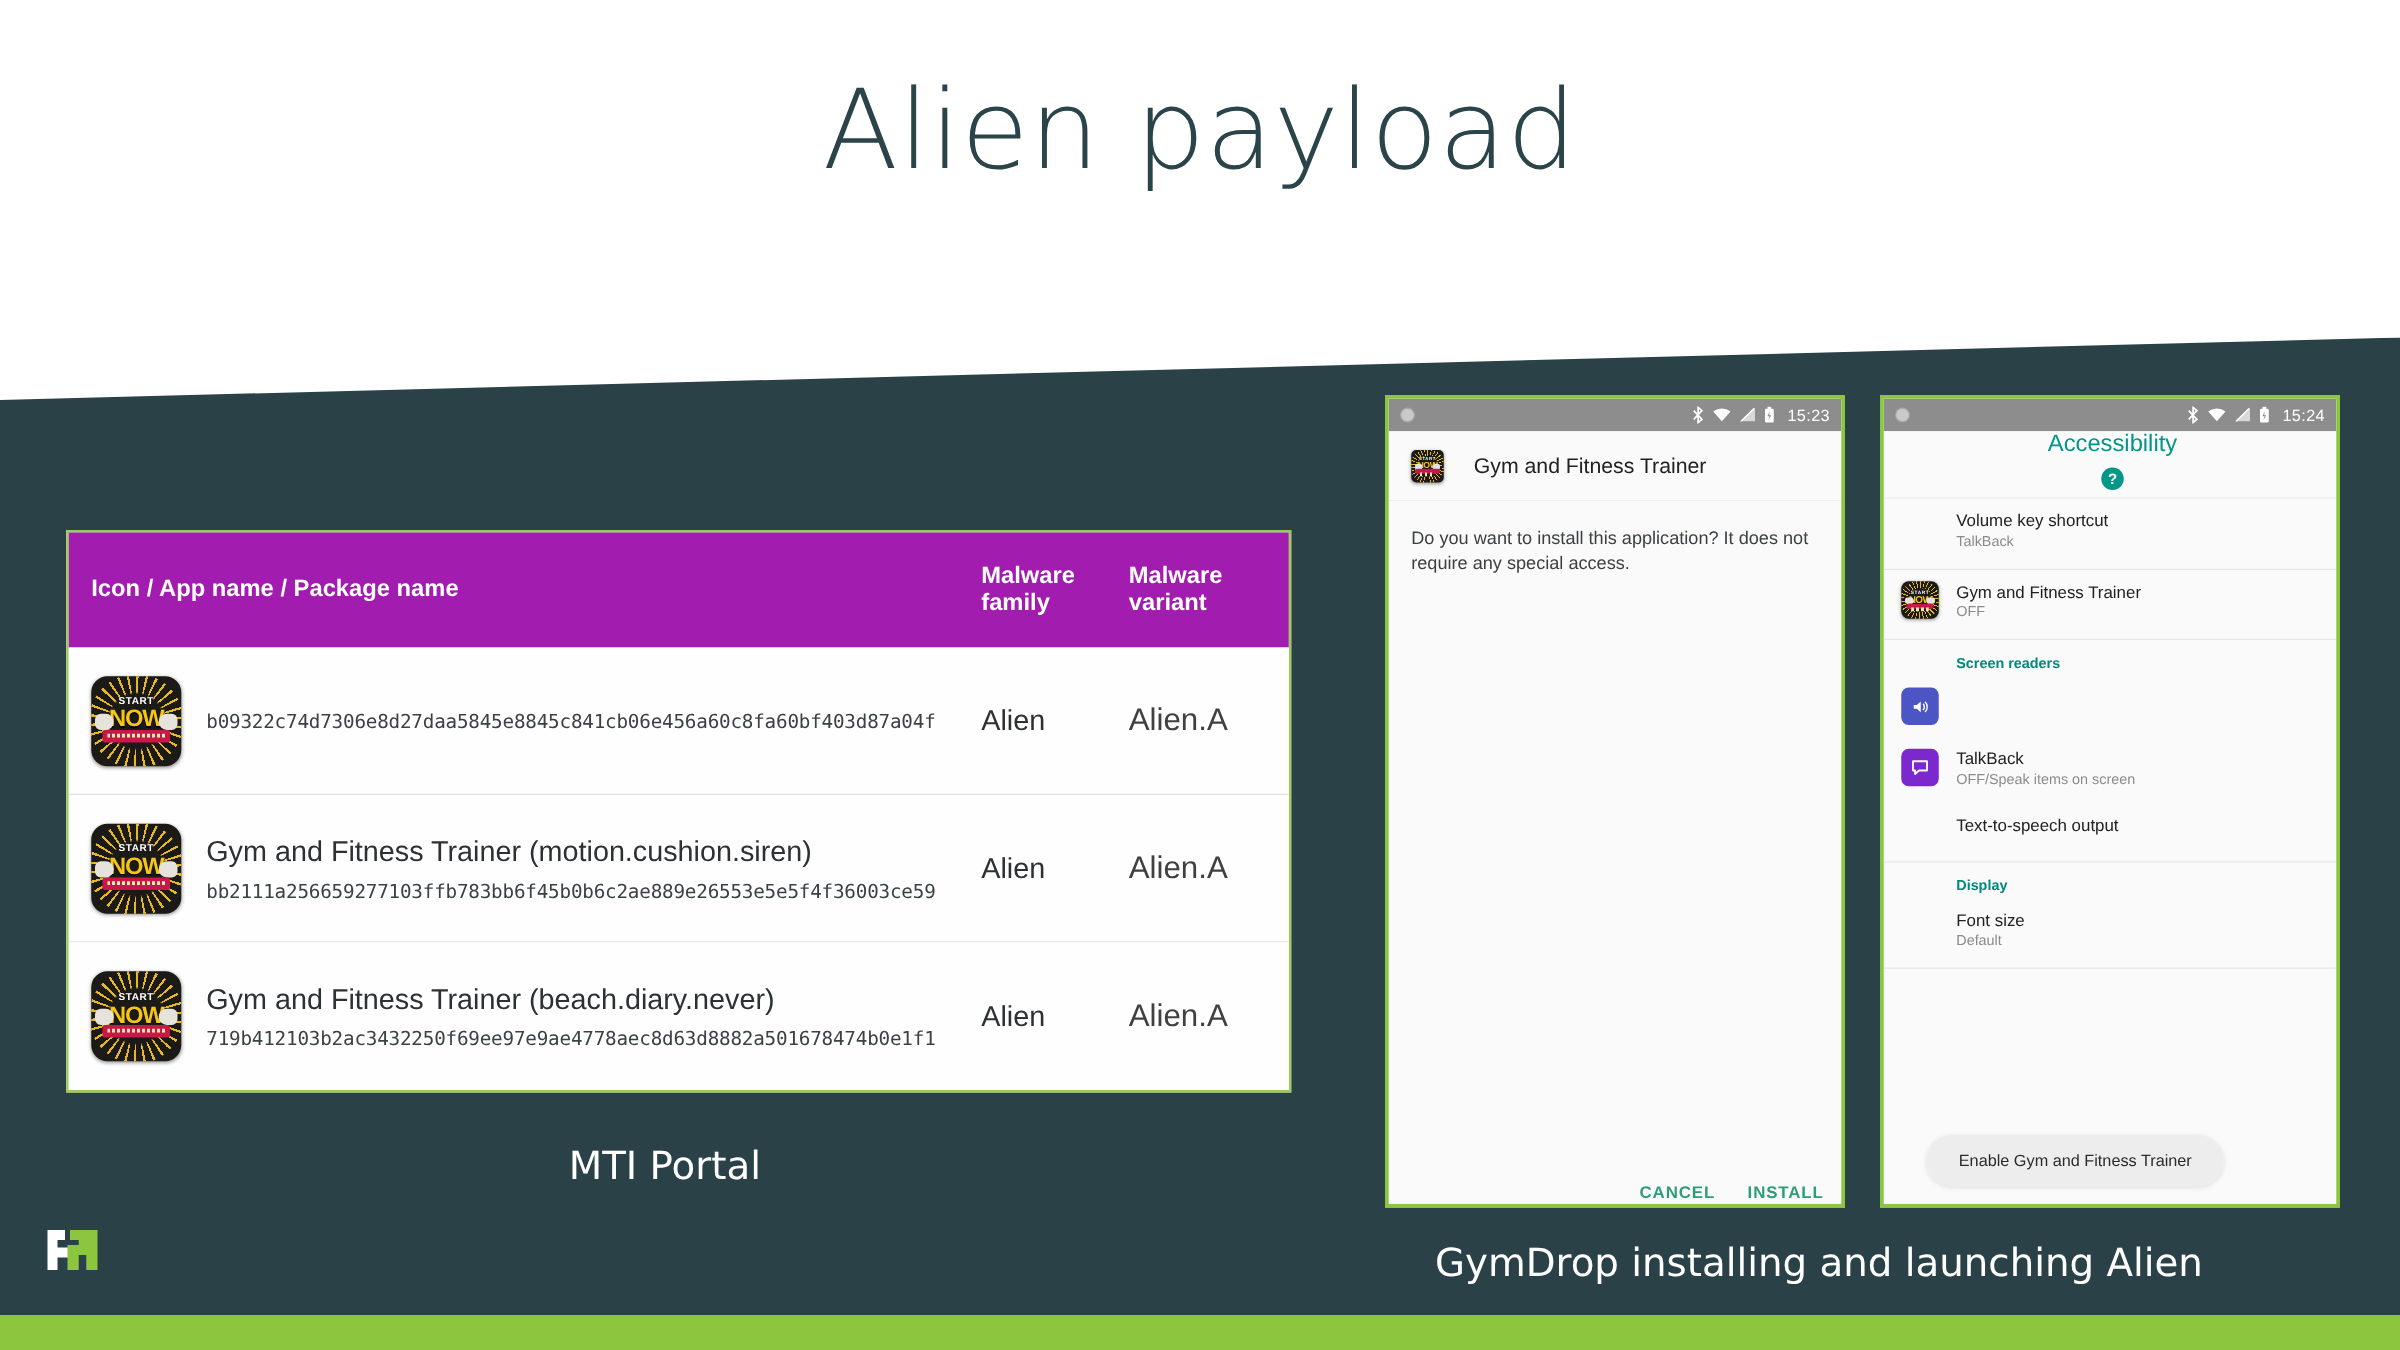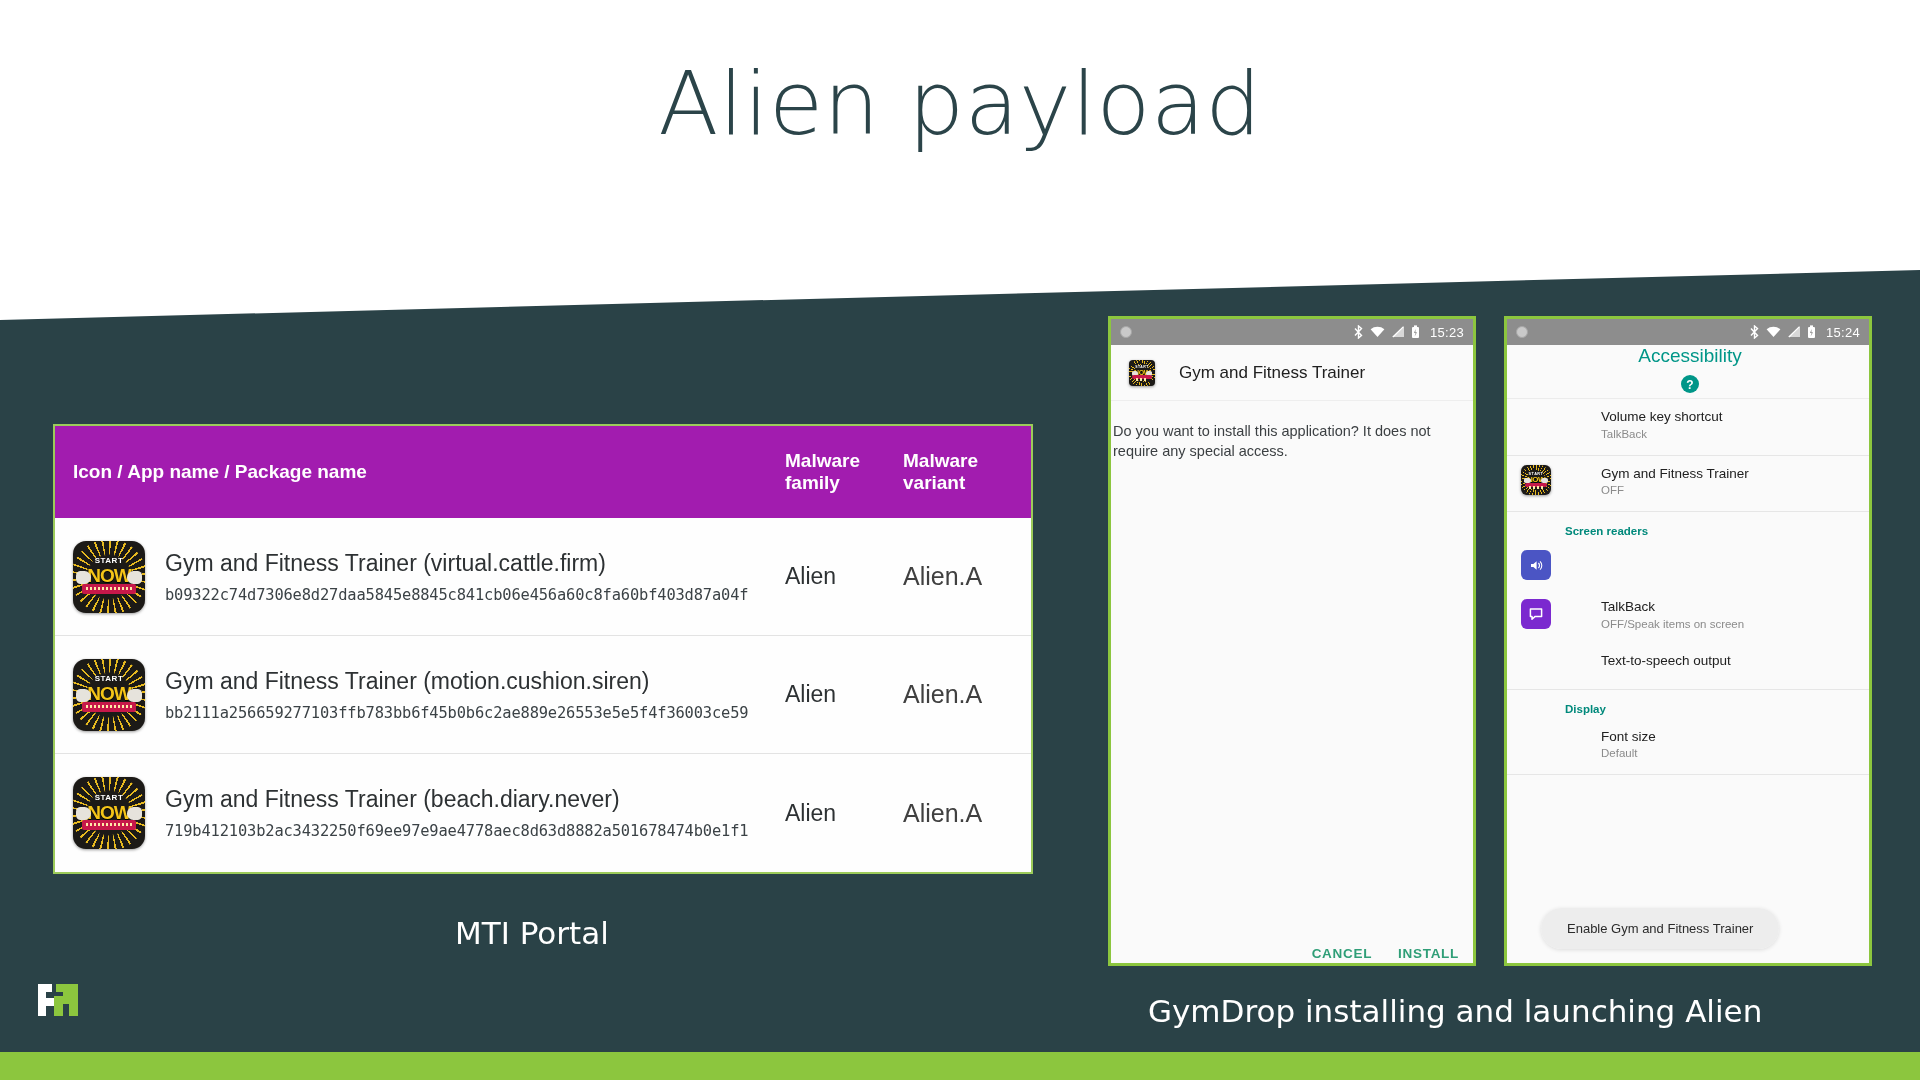"Volume key shortcut" .acc-item .txt { margin-left: 36px -> none }
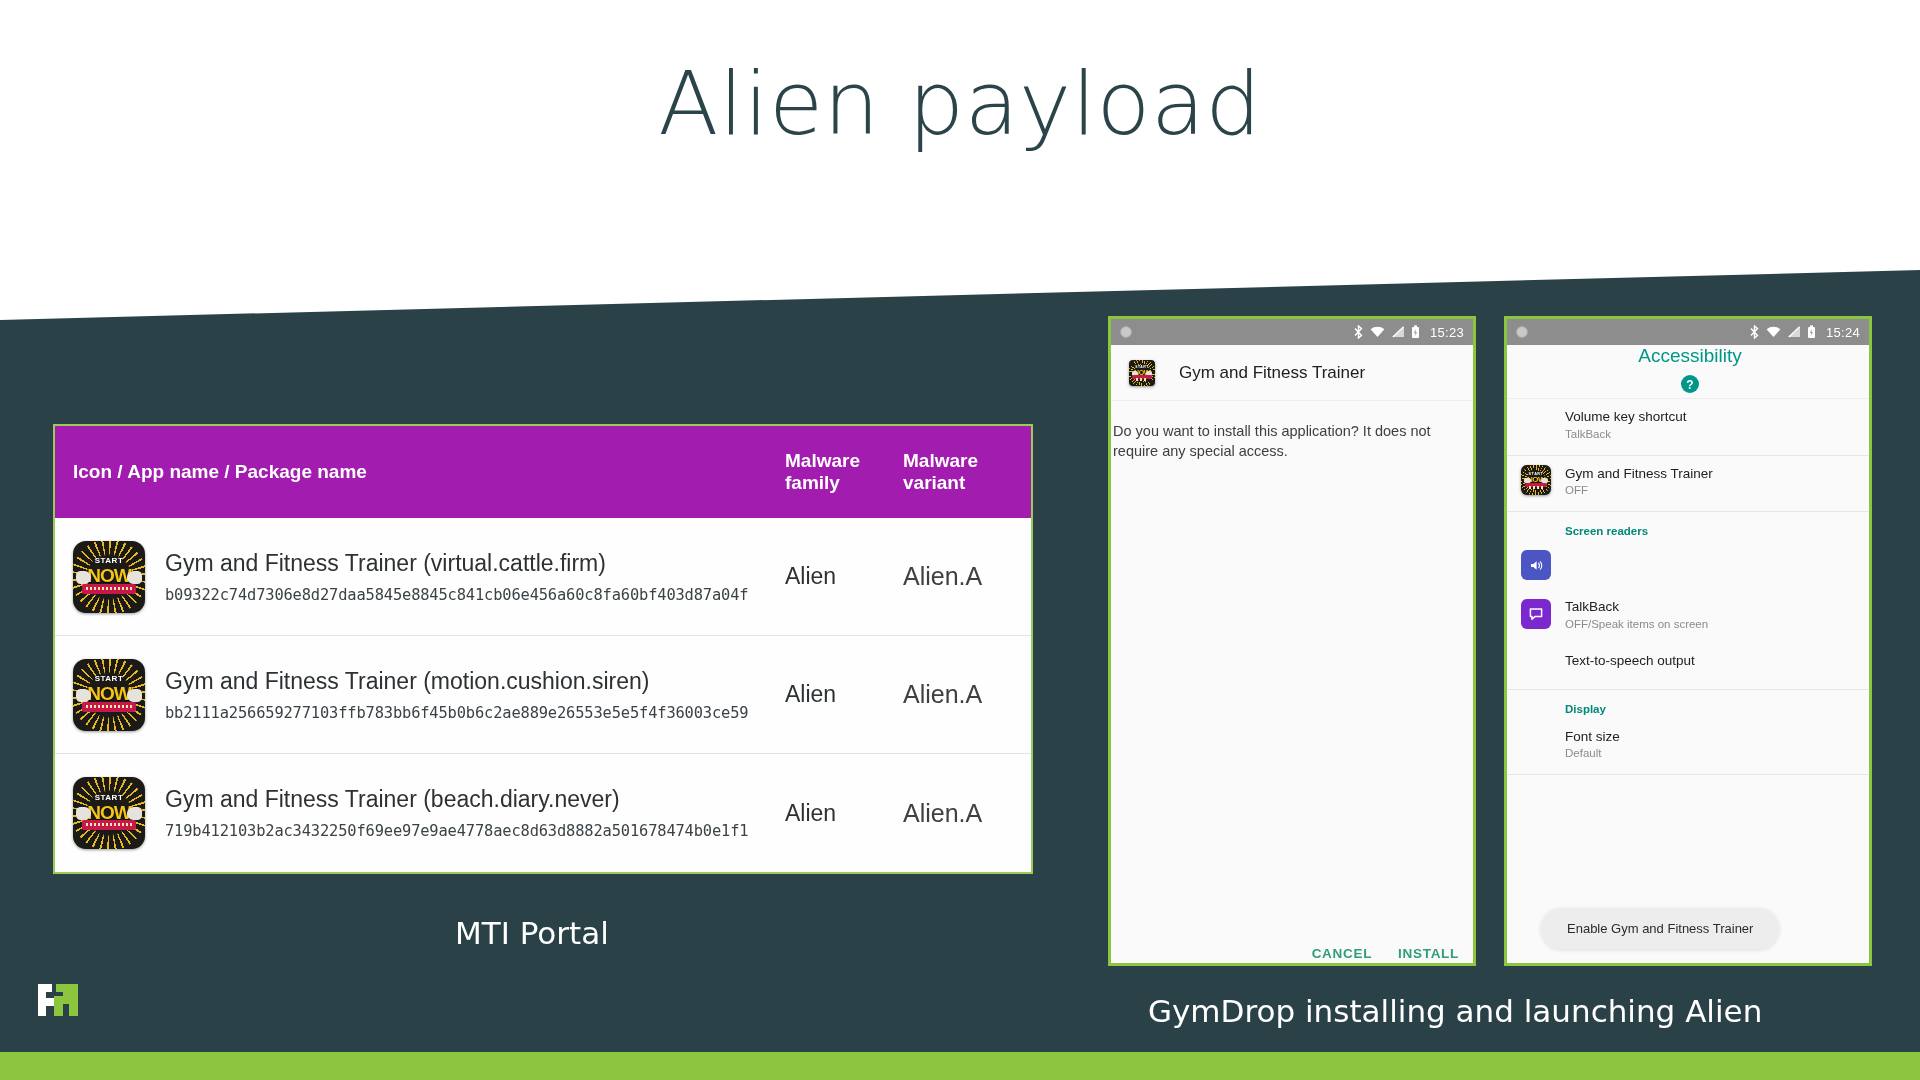"Do you want to install" .install-body { padding: 20px 18px 0 2px -> 20px 18px 0 18px }
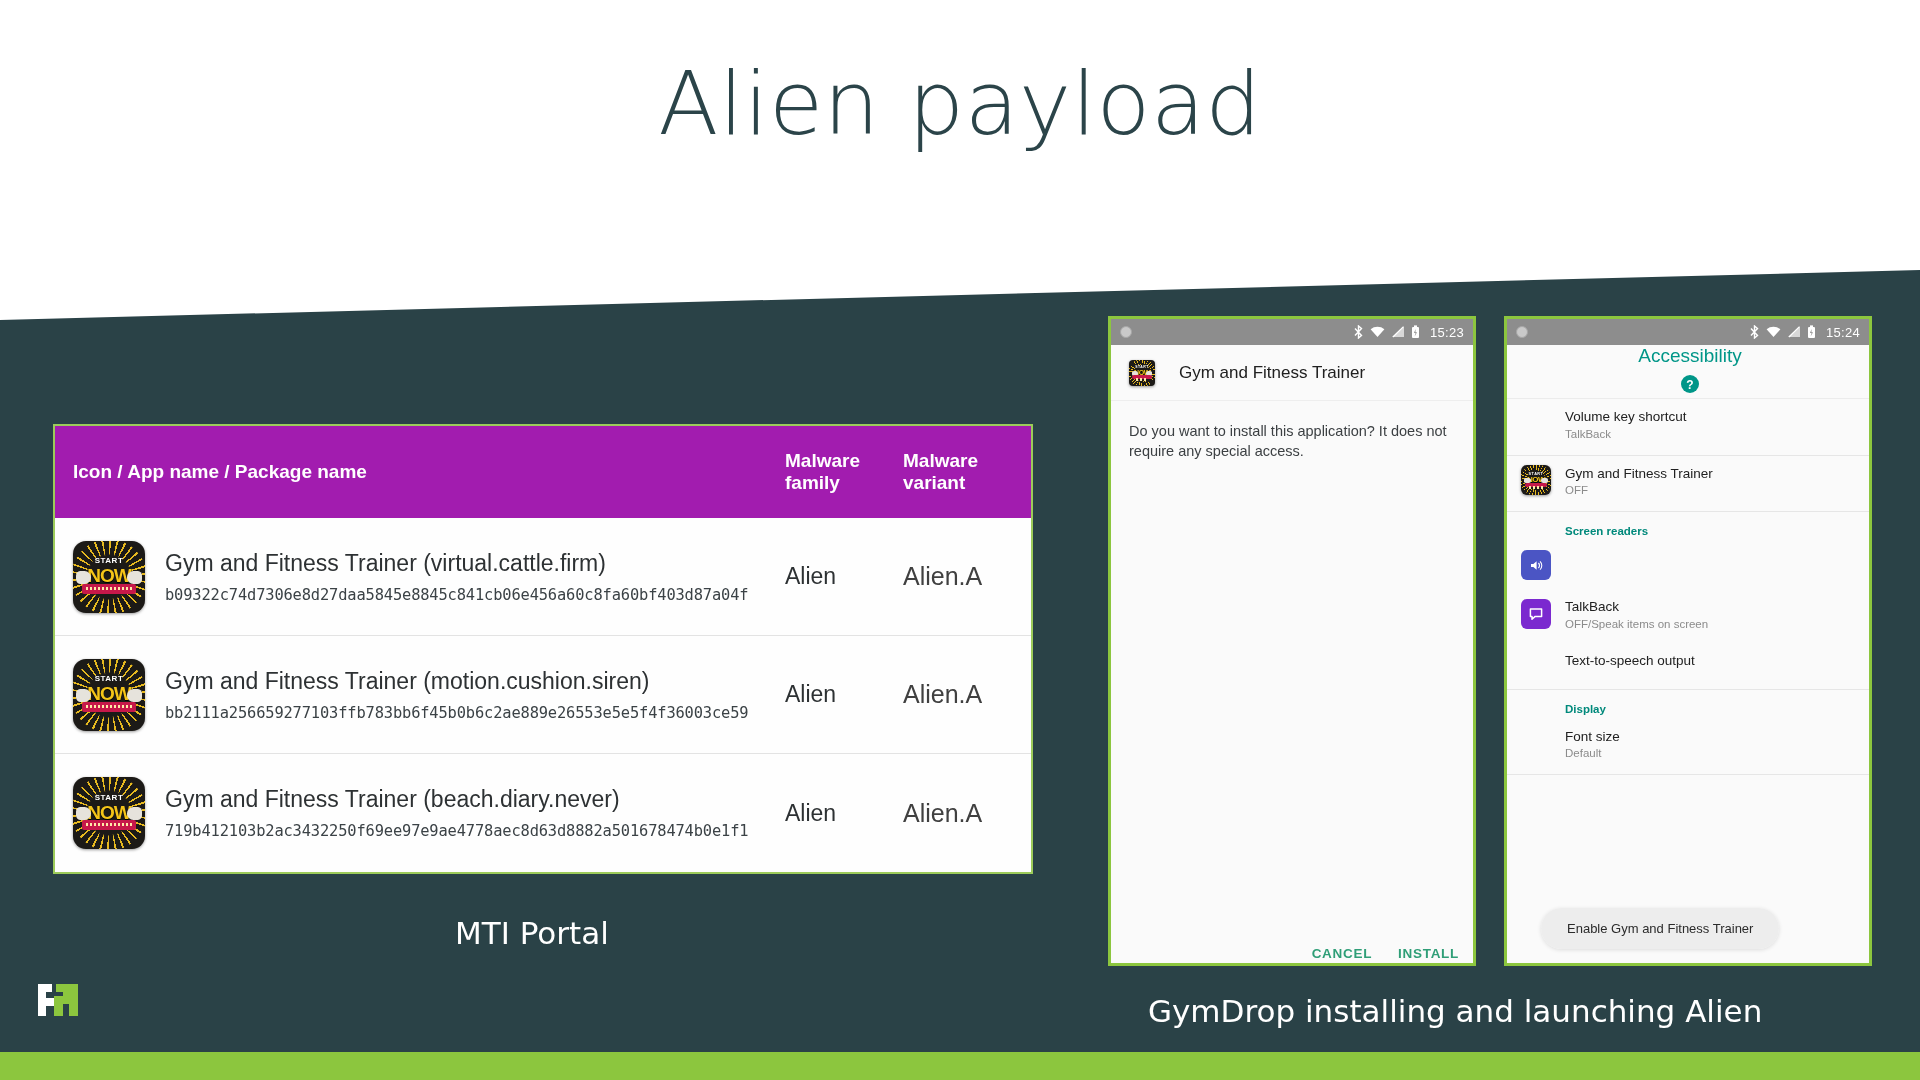"Gym and Fitness Trainer (virtual.cattle.firm)" div.app-name { html: <div>Gym and Fitness Trainer (virtual.cattle.firm)</div> -> none }
